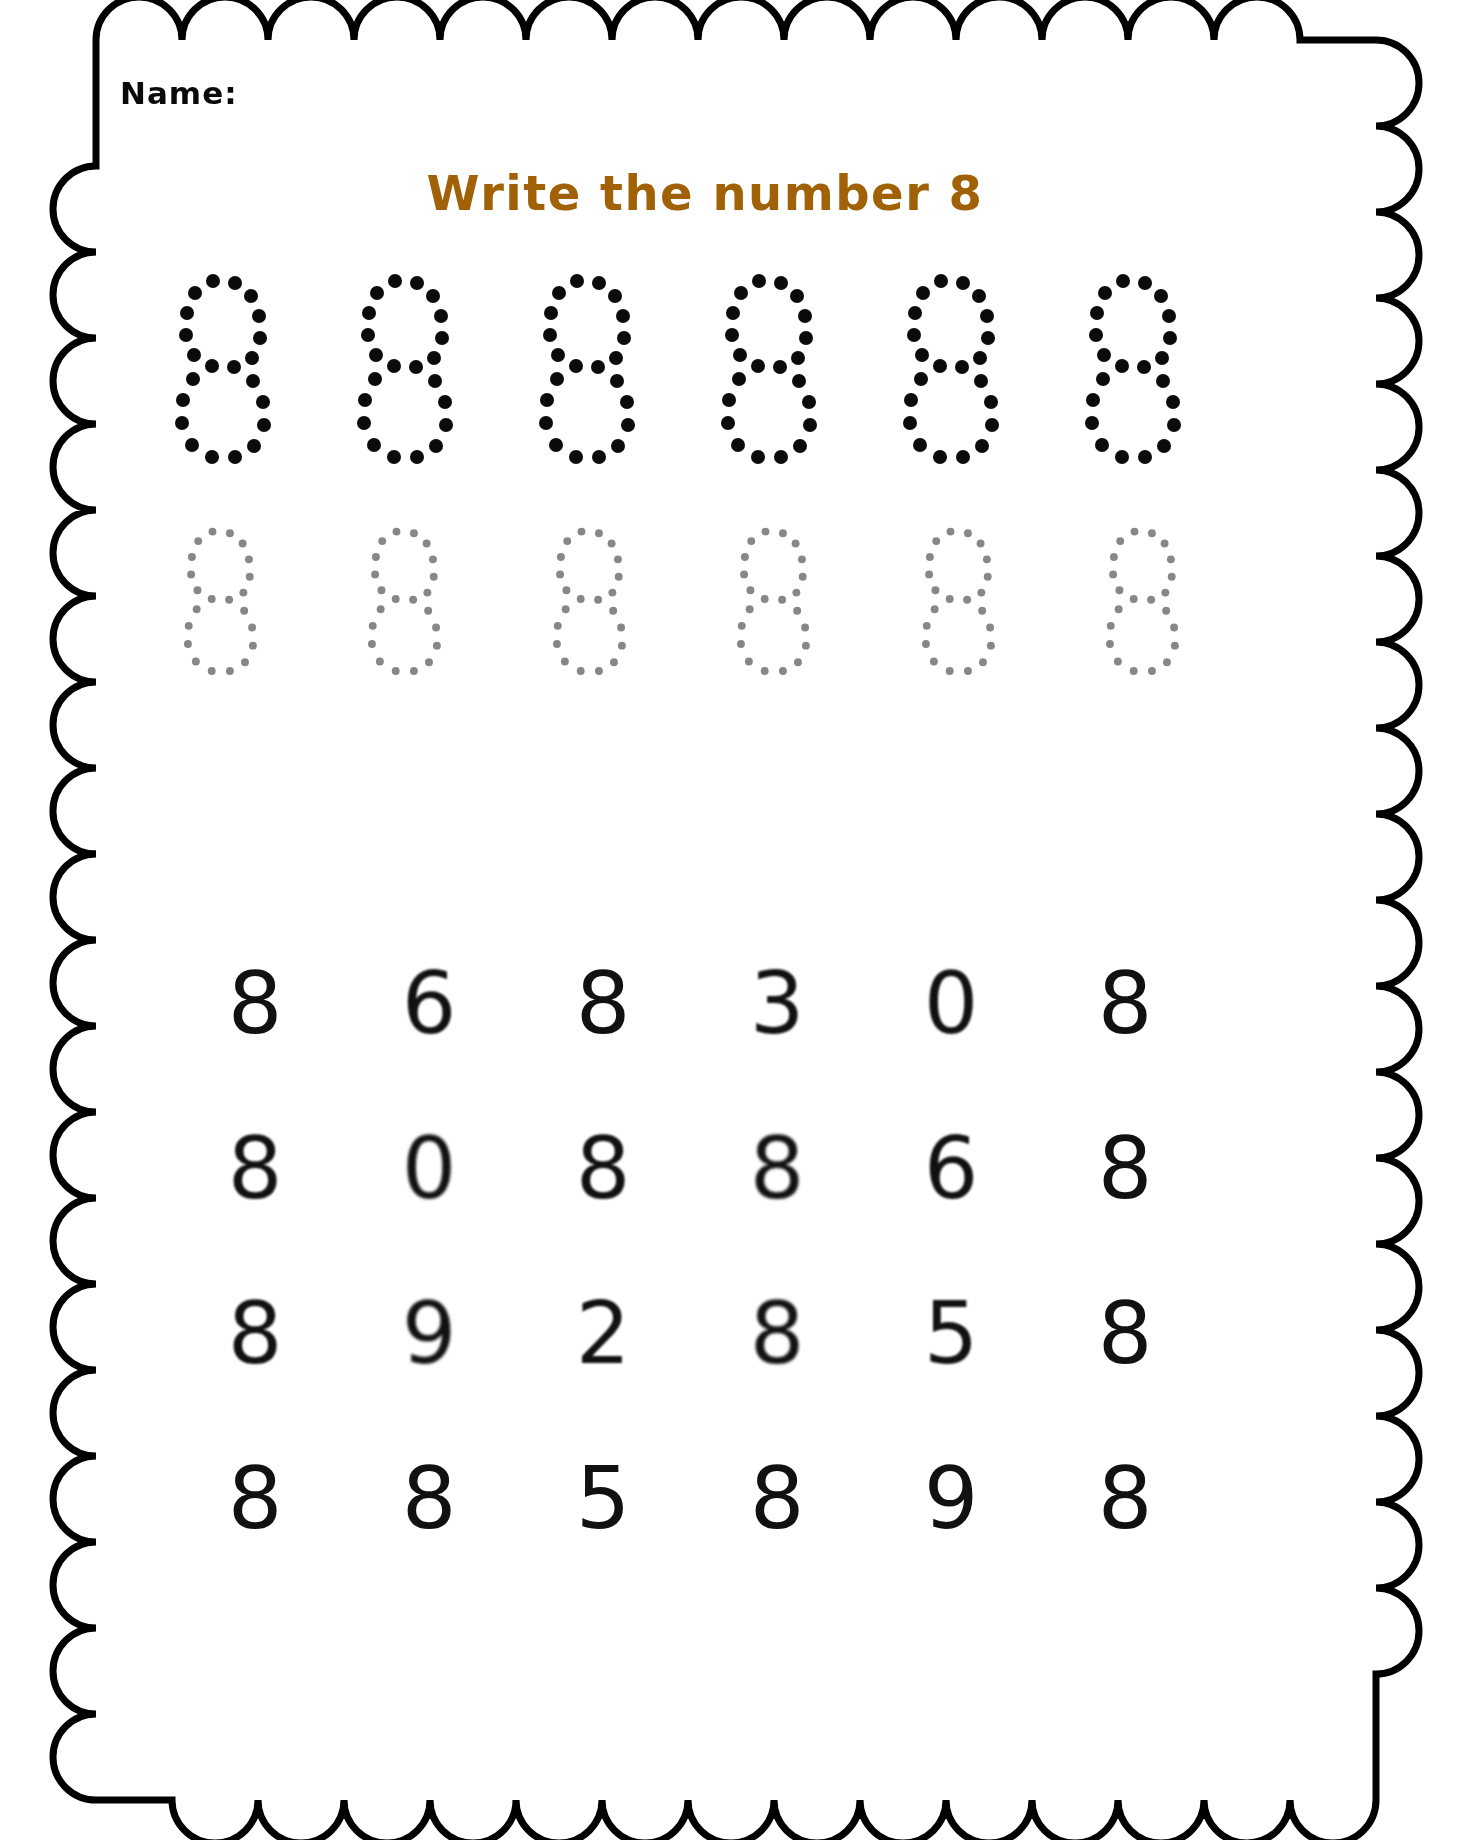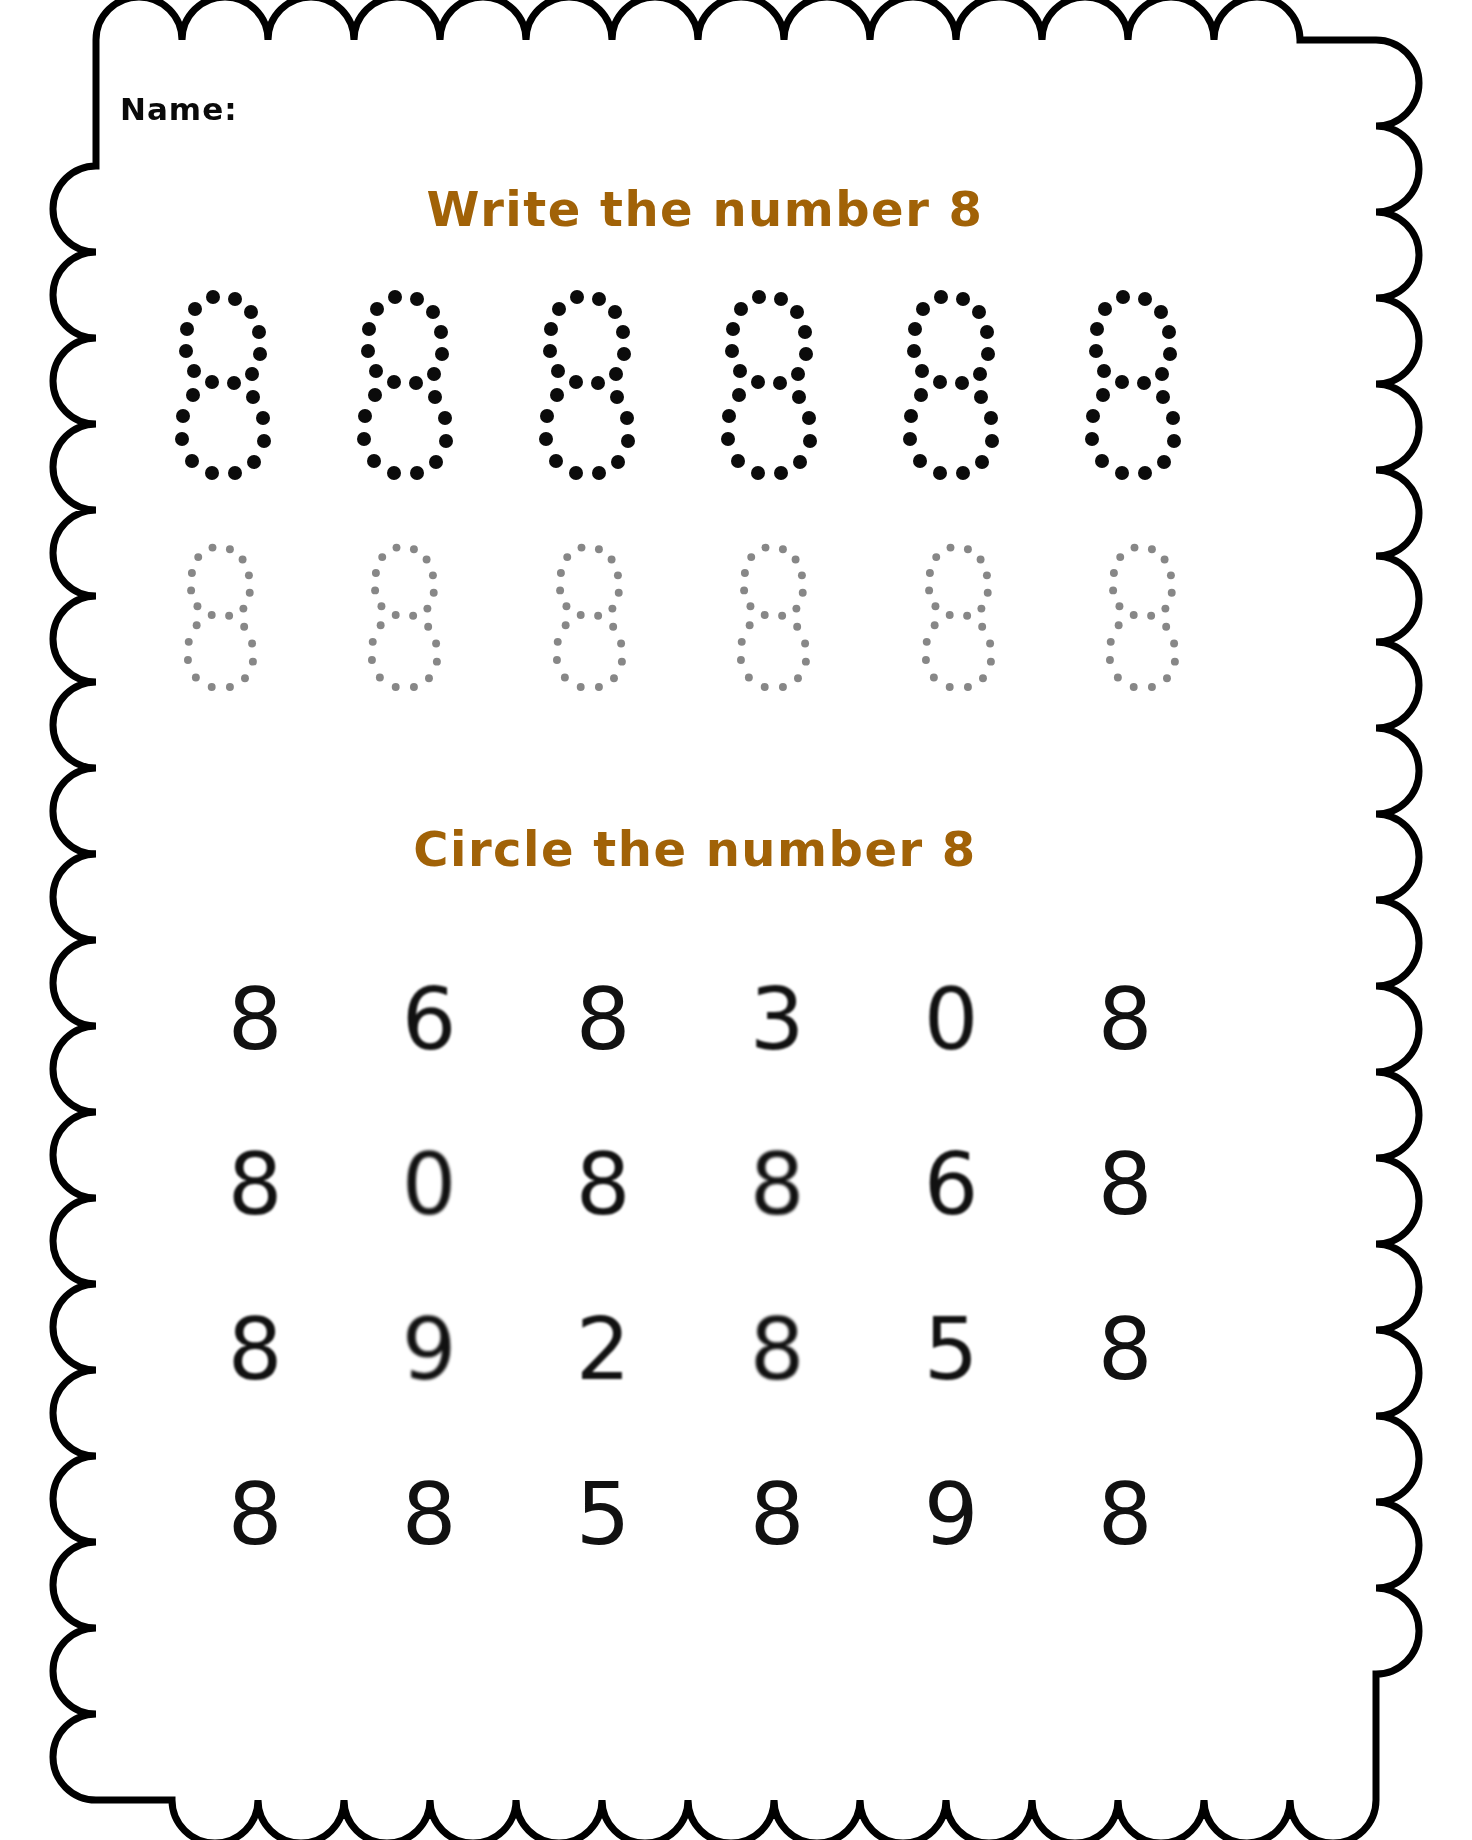"Name:" .content { top: 56px -> 40px }
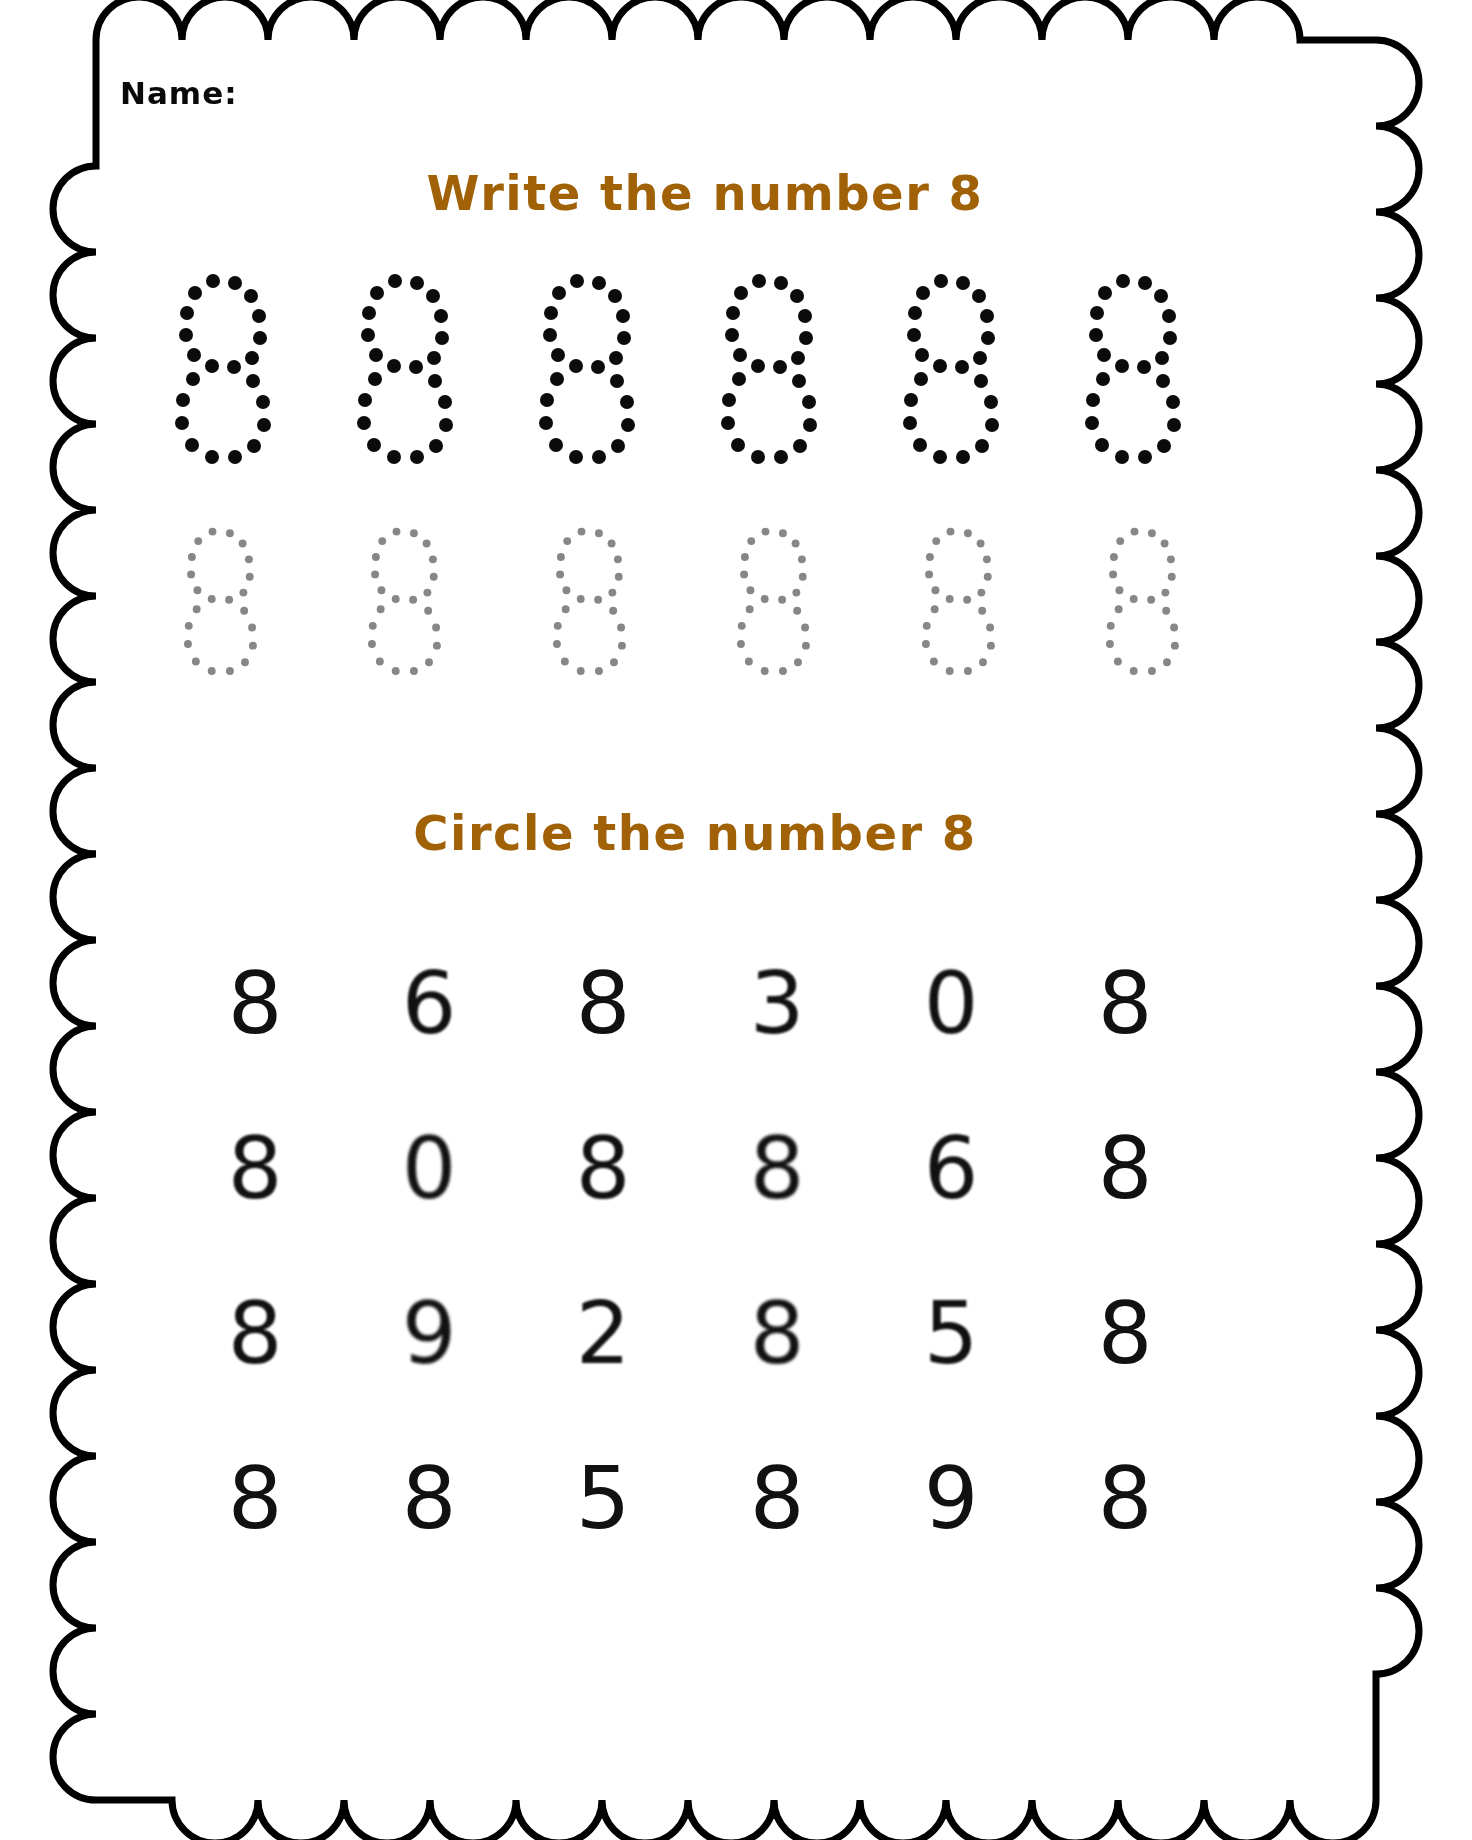"Circle the number 8" div.heading { html: <div>Circle the number 8</div> -> none }
